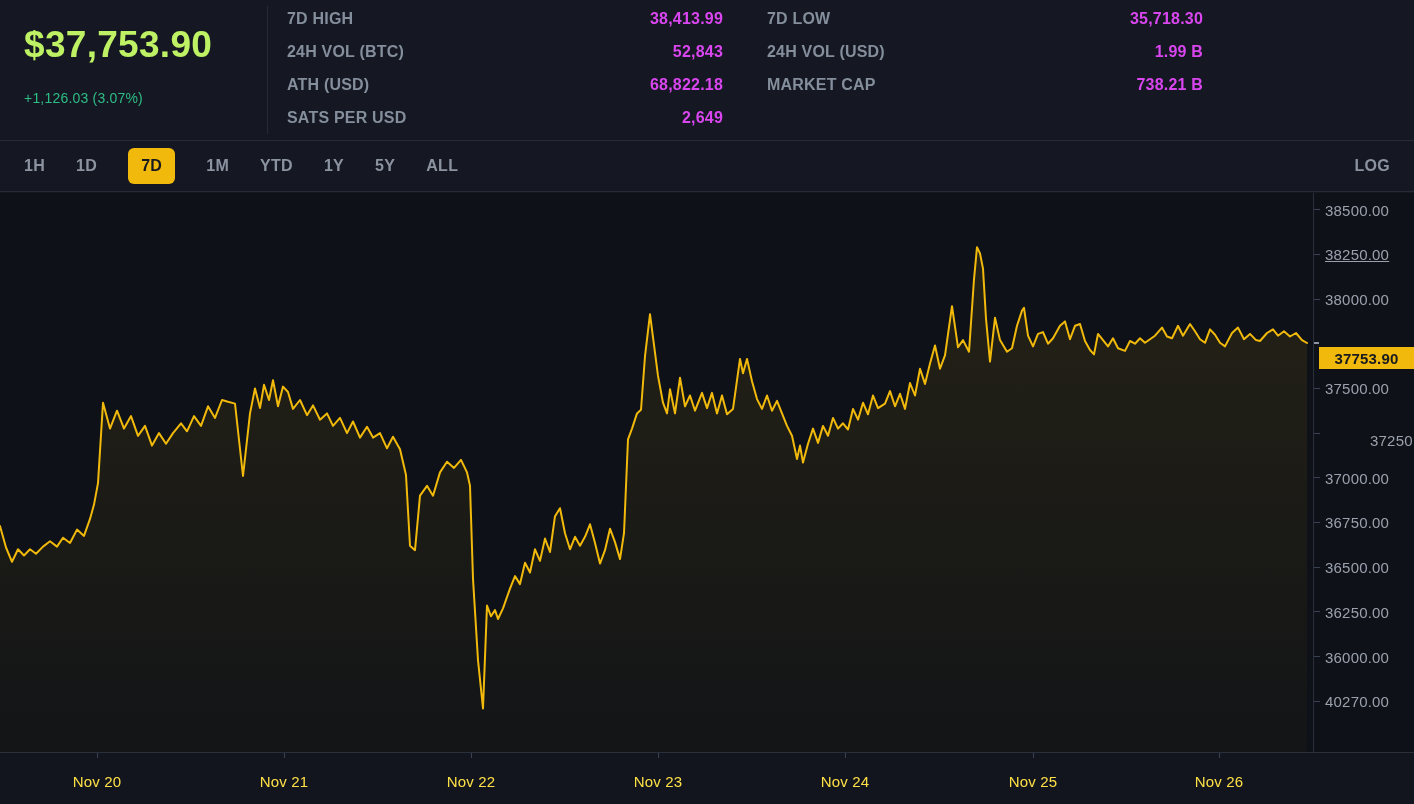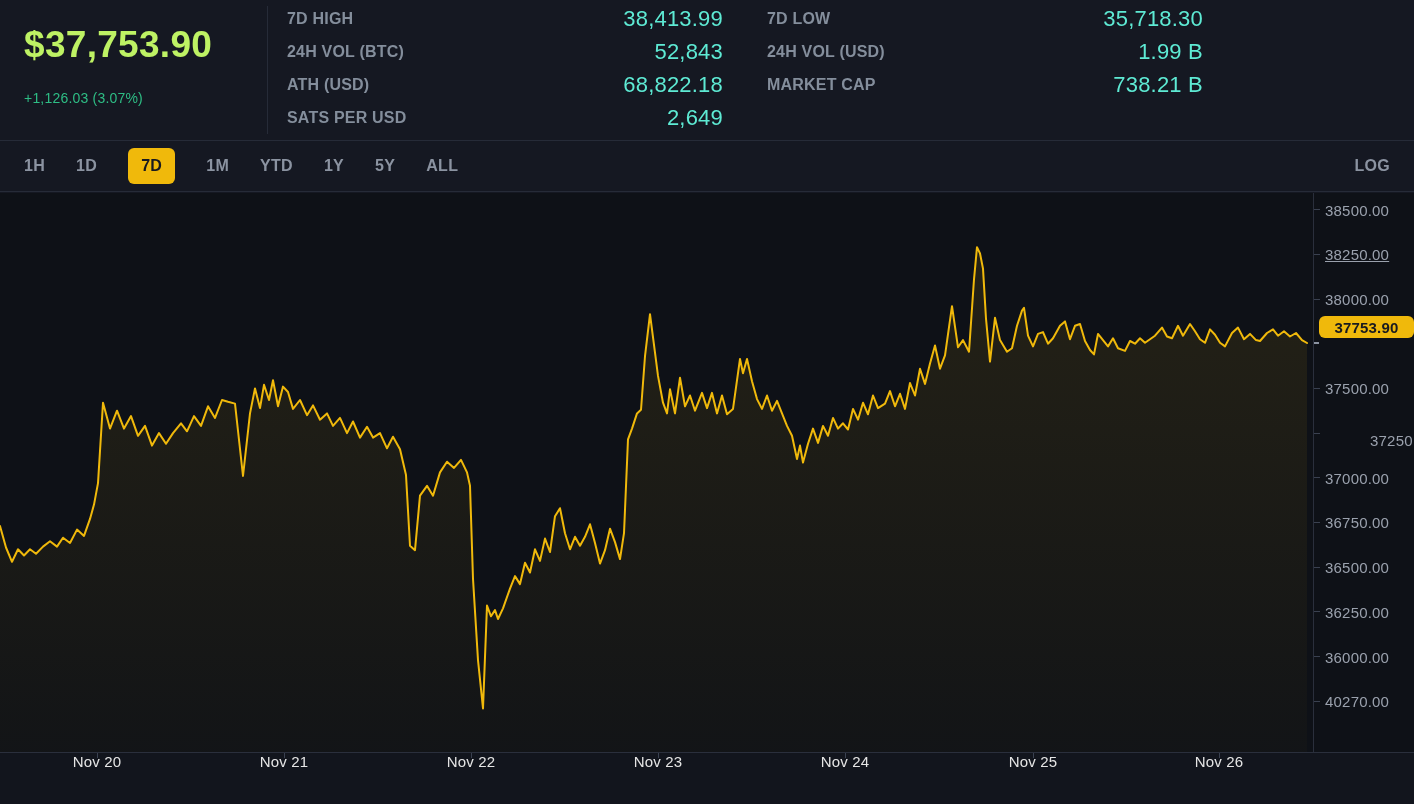"38,413.99" .stat-value { color: #5eead4 -> #d946ef; font-size: 22px -> 16px; font-weight: 400 -> 700 }
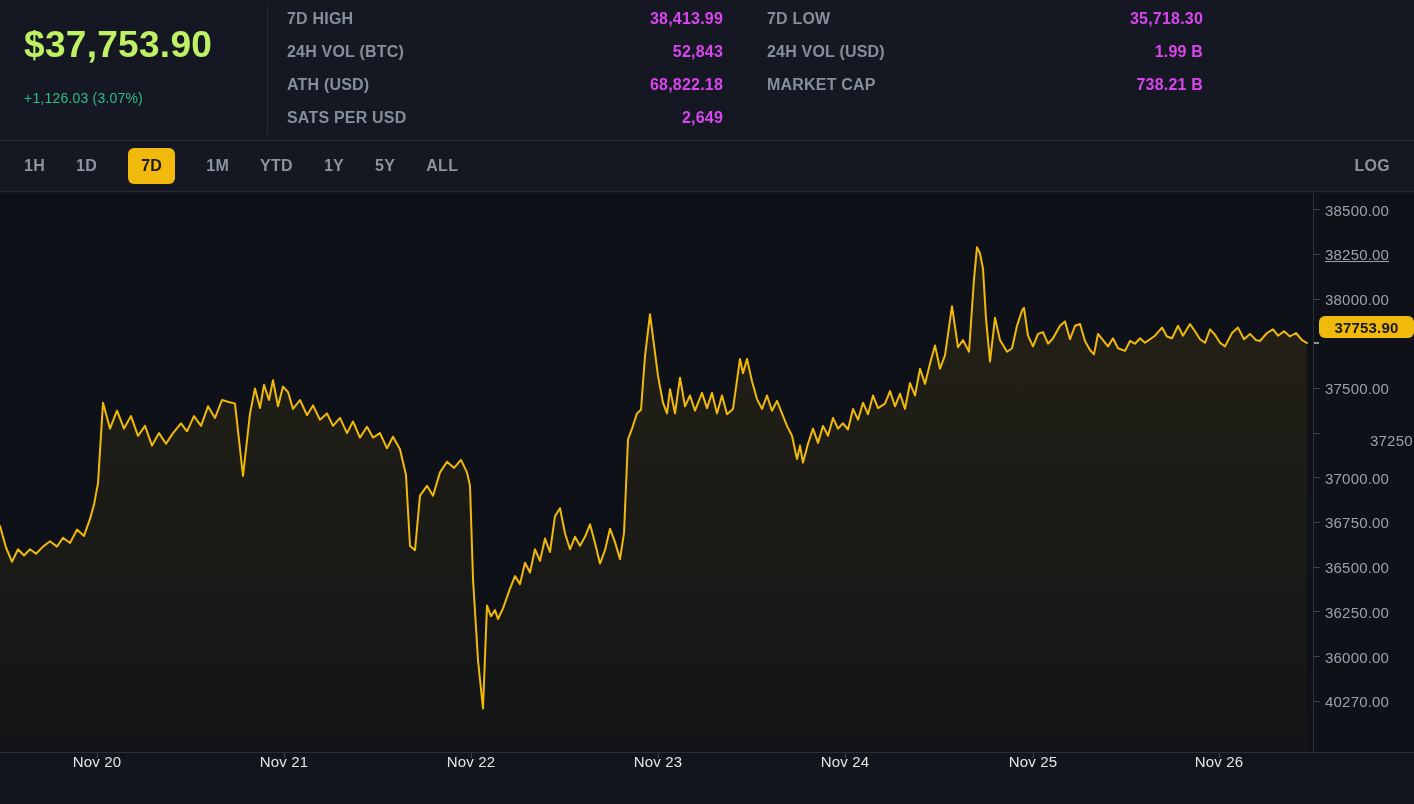"37753.90" div.price-badge { border-radius: 6px -> none; top: 123px -> 154px }
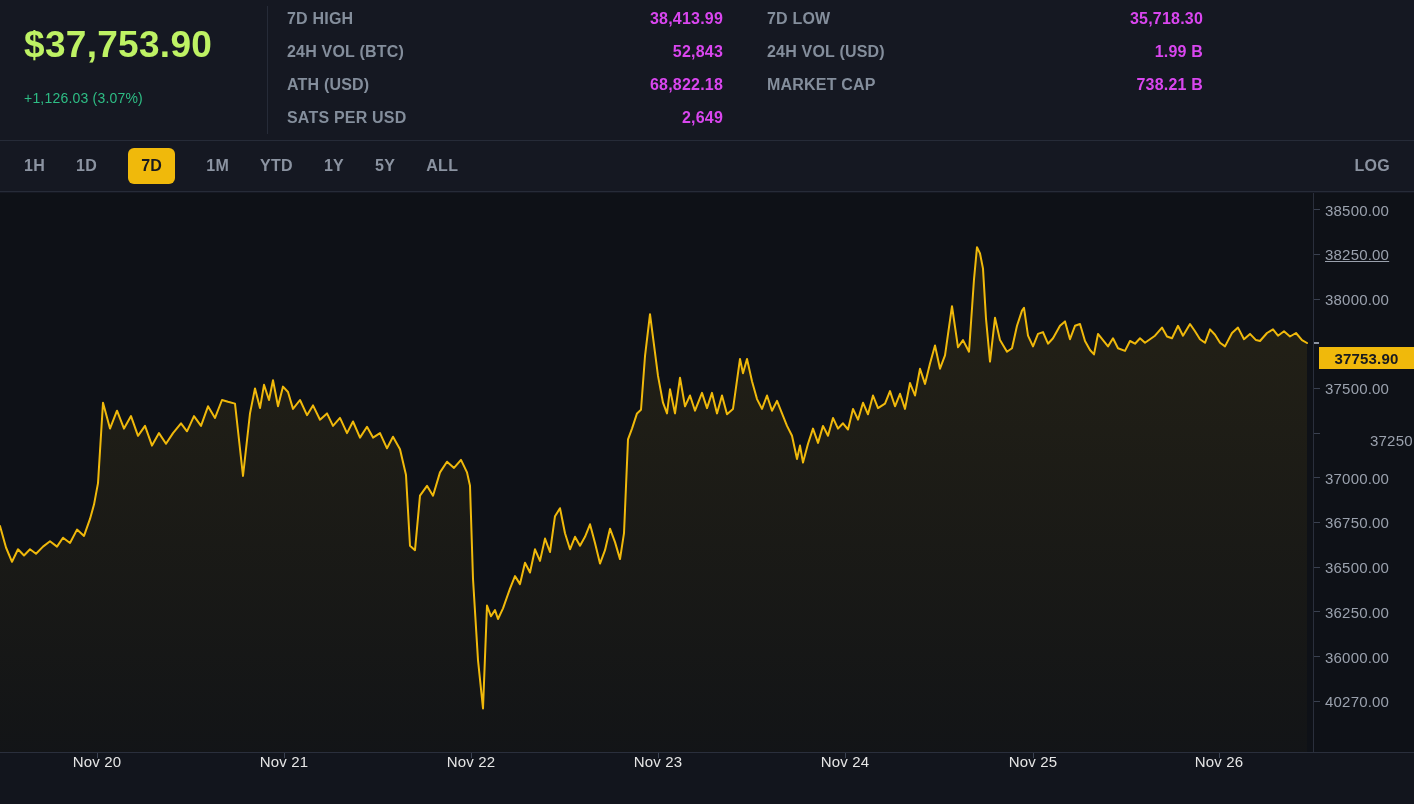"Nov 20" .xtick-label { color: #e5e5e5 -> #fde047; top: 0 -> 20px }
